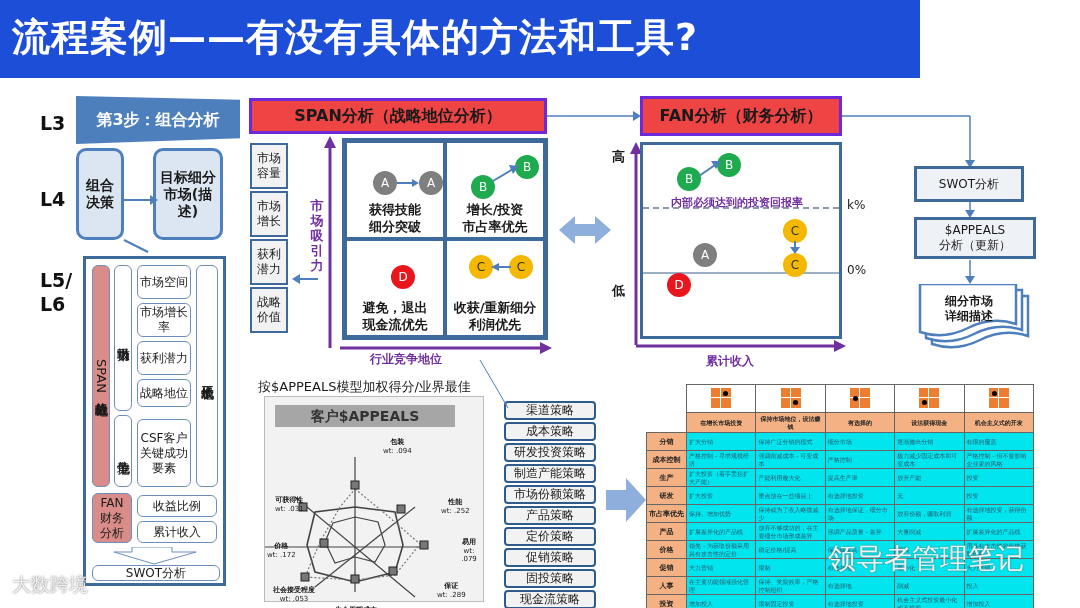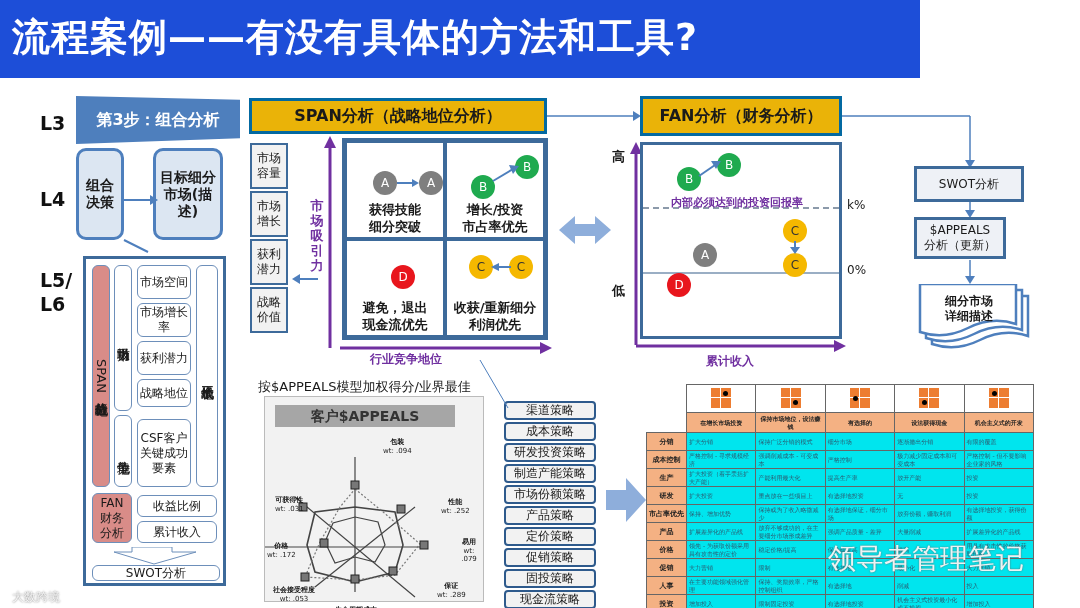"SPAN分析（战略地位分析）" .hdr-box { background: #eab308 -> #ef4444; border: 3px solid #0369a1 -> 3px solid #6d28d9 }
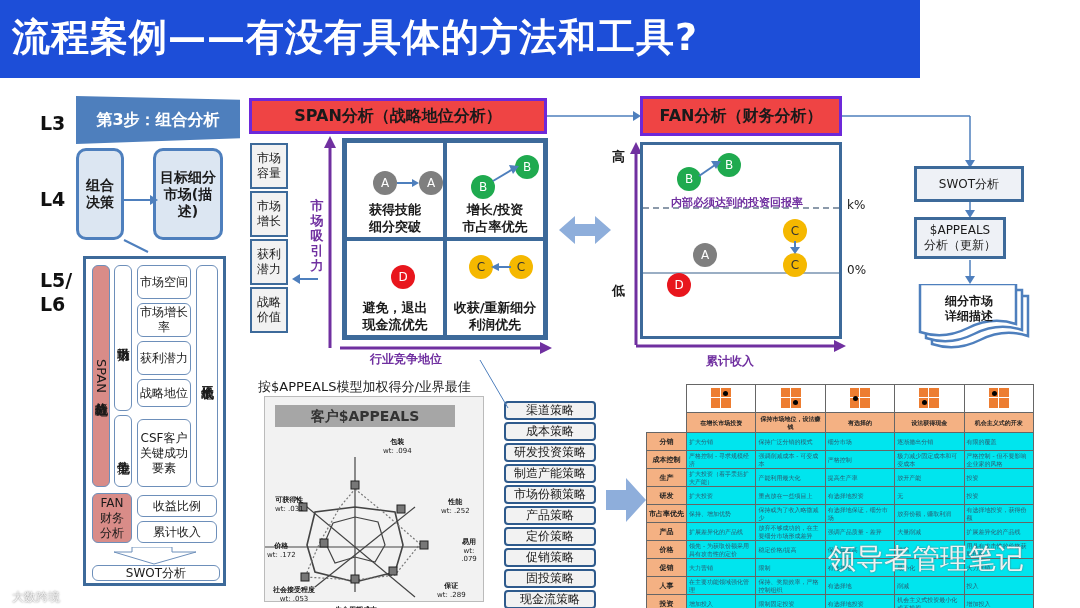"$APPEALS" div.abs { width: 92px -> 122px }
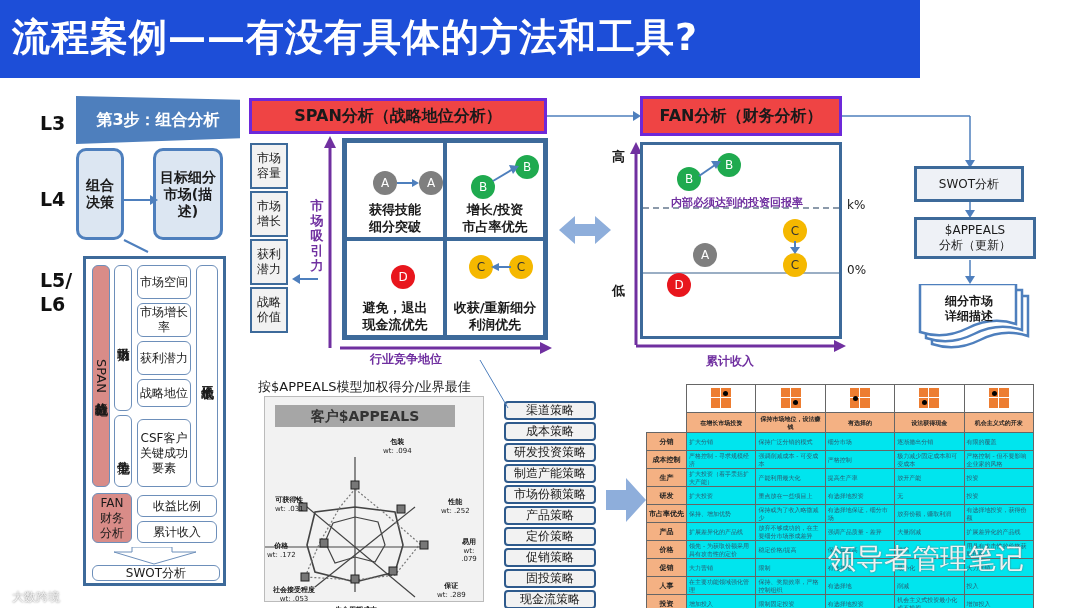"大数跨境" div.abs { font-size: 12px -> 19px; margin-top: 17px -> none }
